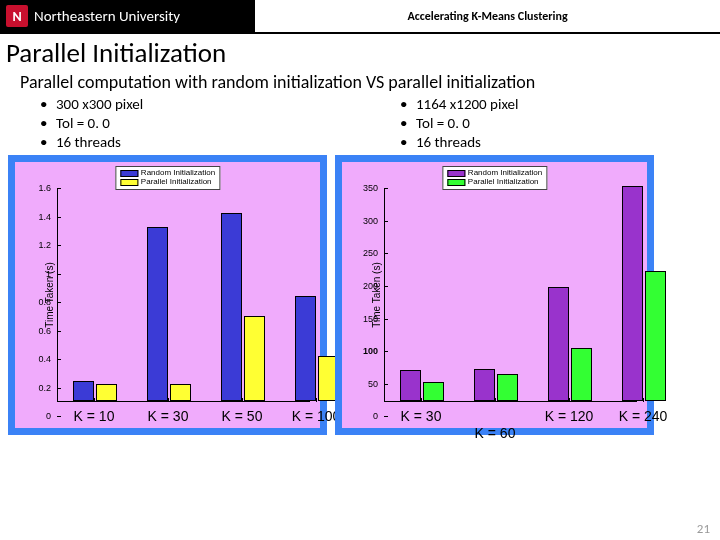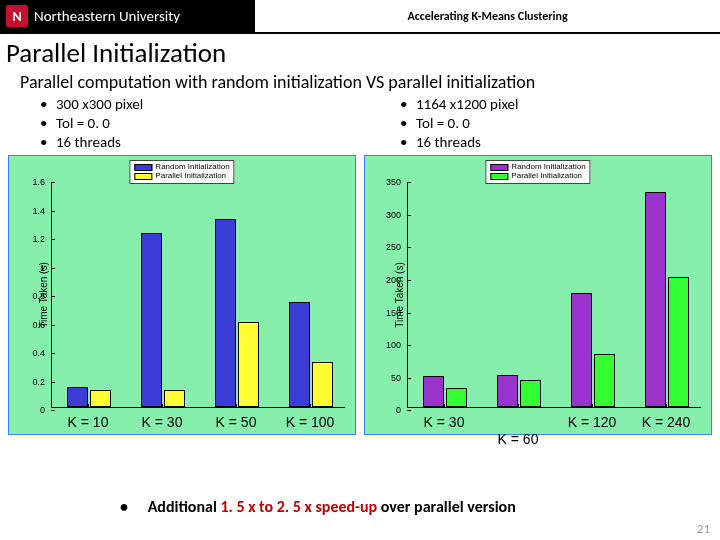"Random Initialization" .chart { background: #86efac -> #f0abfc; border: 1px solid #3b82f6 -> 7px solid #3b82f6; width: 348px -> 319px }
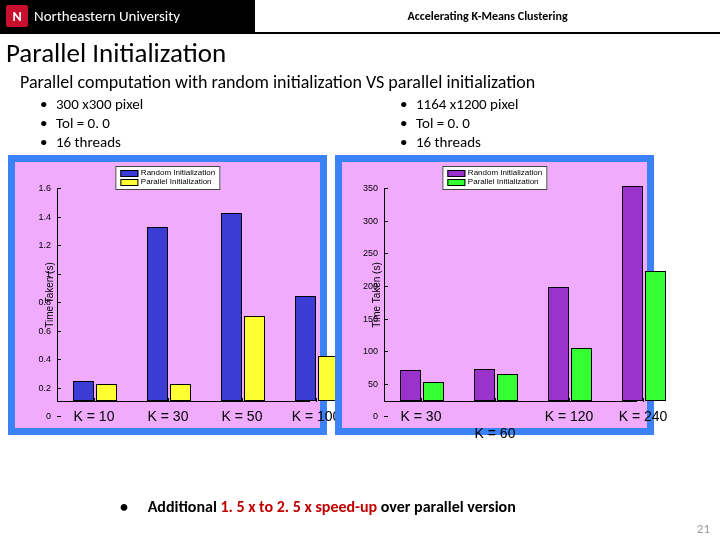"100" div.y-tick { font-weight: none -> bold }
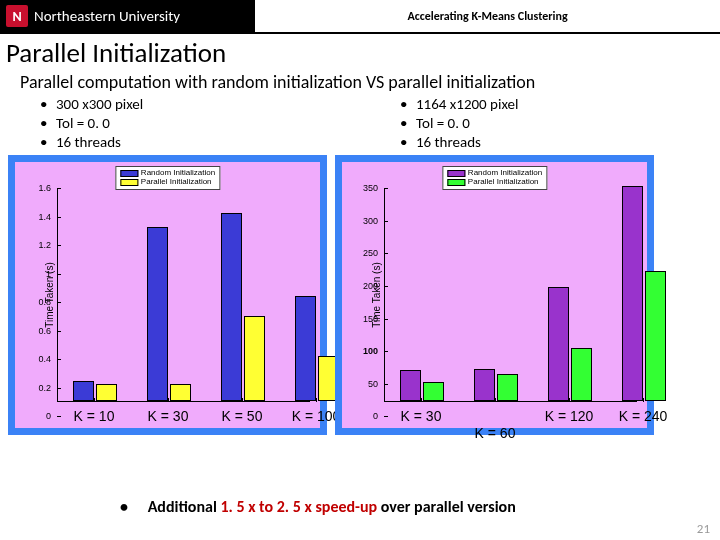"• Additional 1. 5 x" div.conclusion { html: <div> <span>•</span> <span>Additional </span><span>1. 5 x to 2. 5 x speed-up</span><span> over parallel version</span> </div> -> none }
